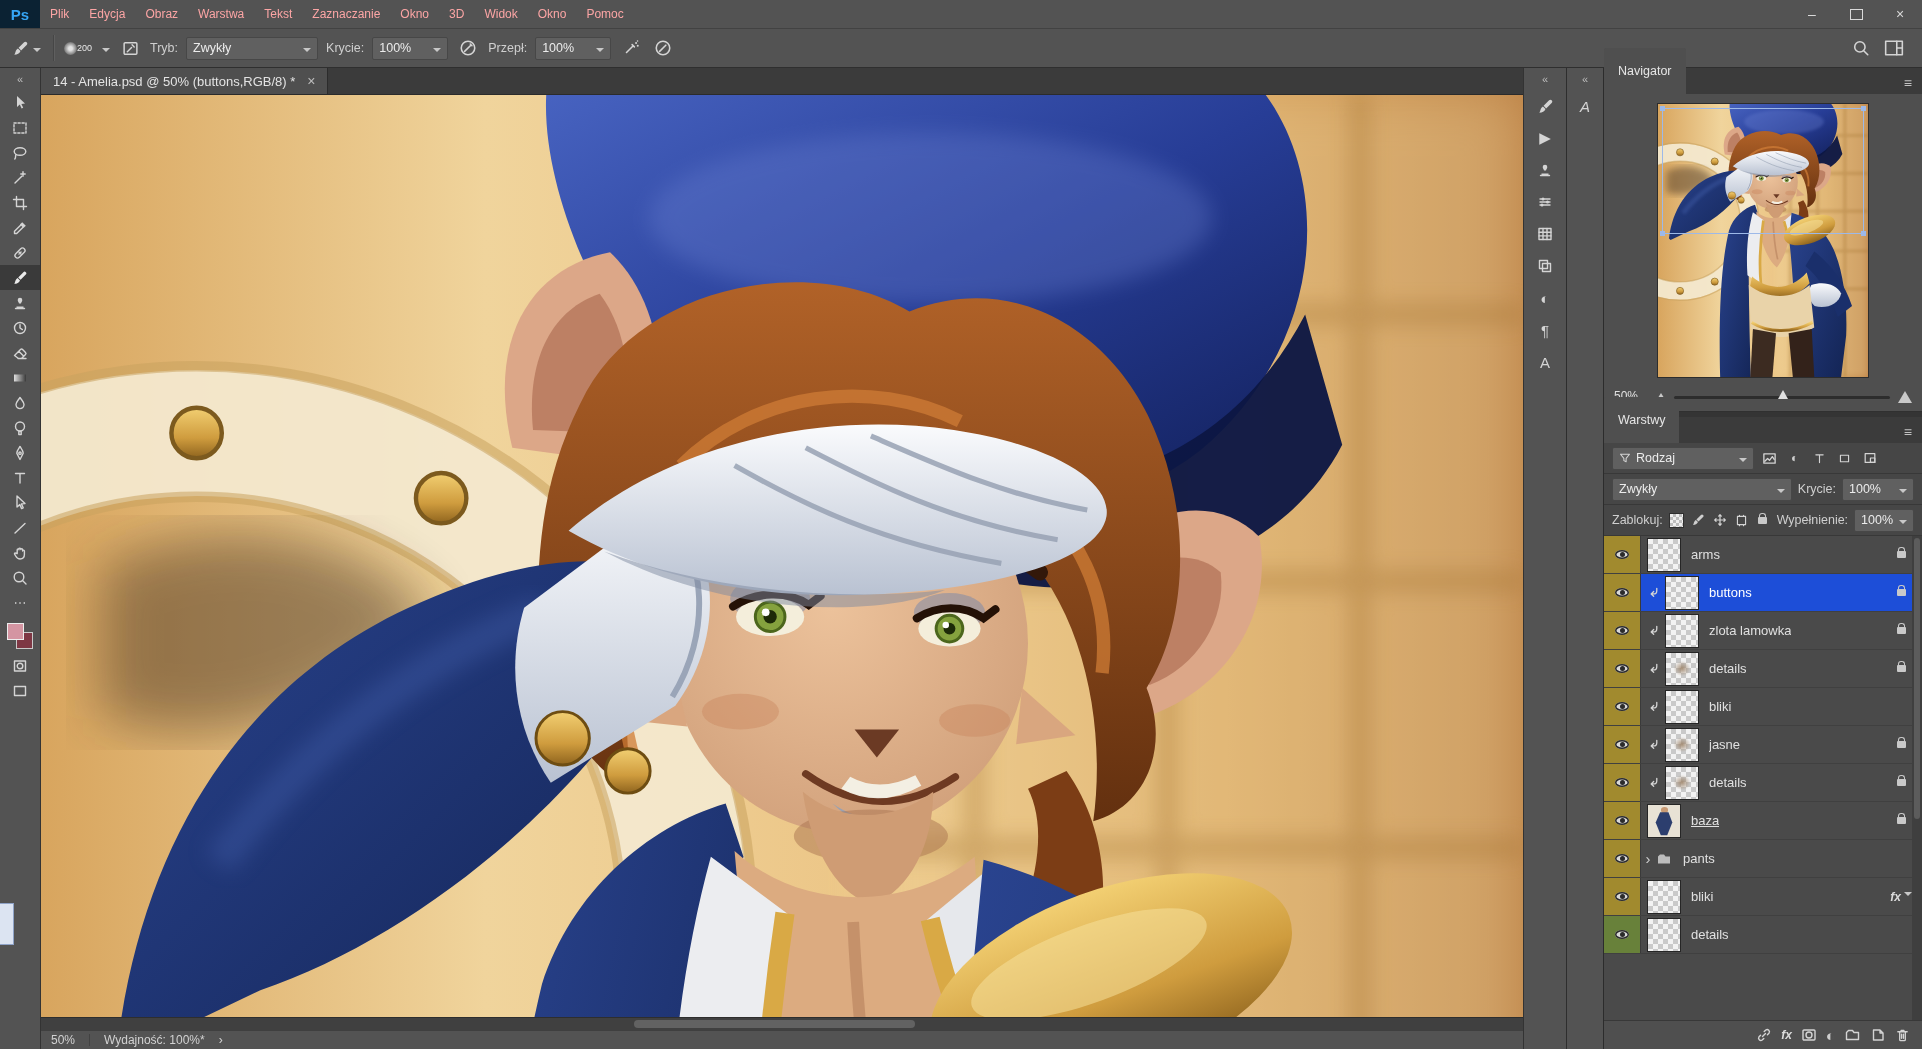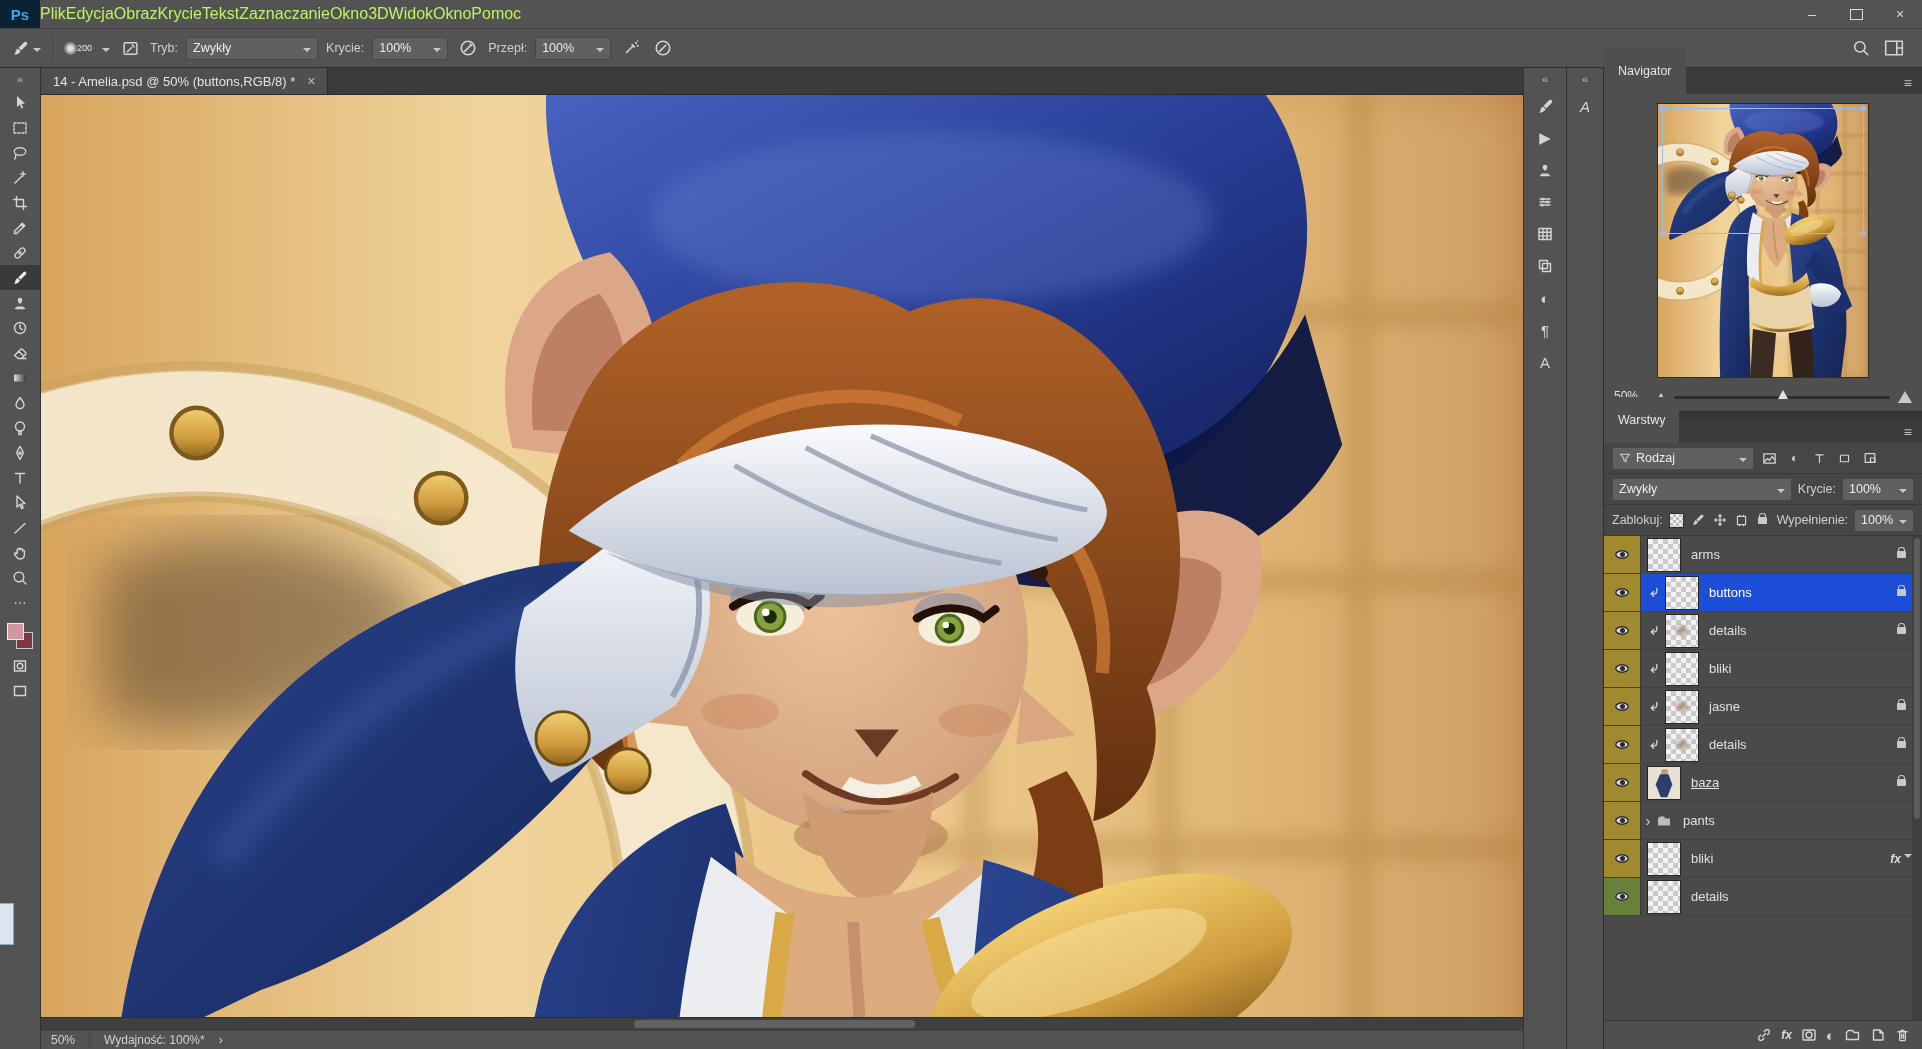"Plik" .menu-item { color: #bef264 -> #fca5a5; font-size: 16px -> 12px; padding: 0 0 -> 0 10px }
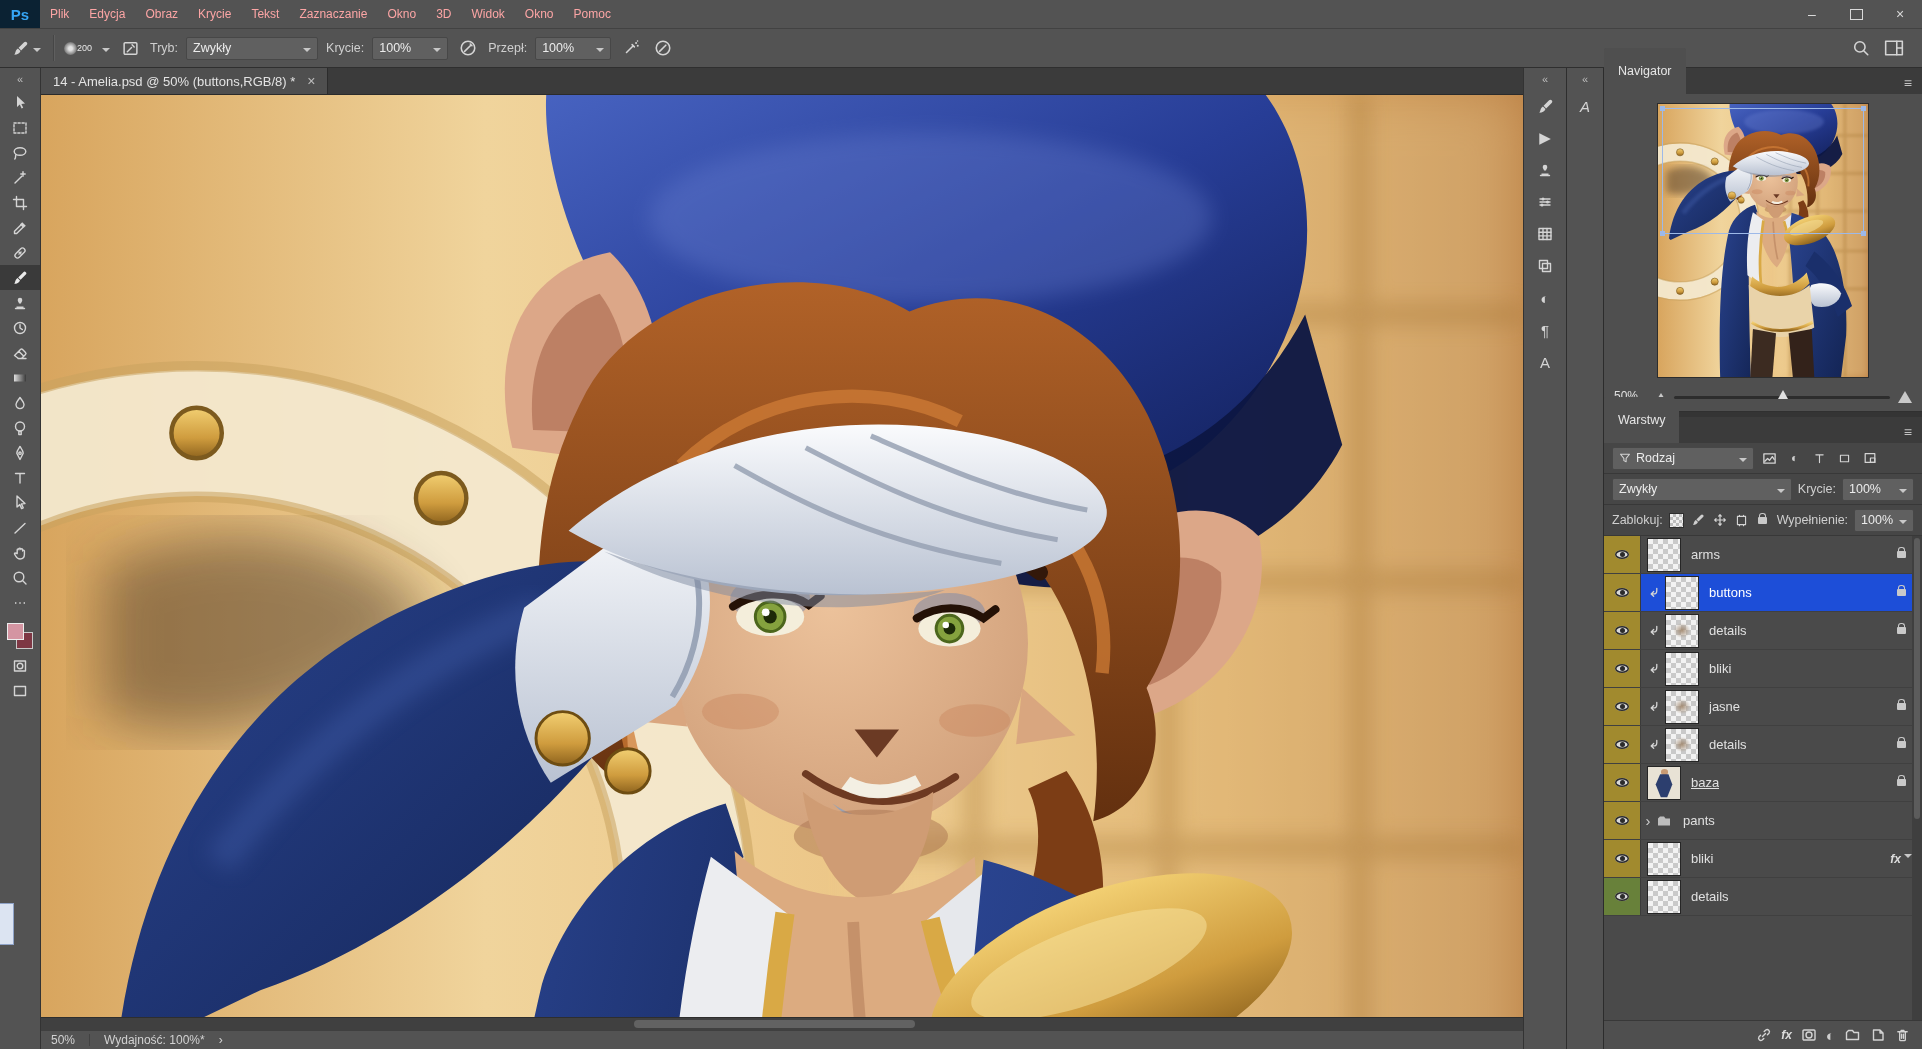"Krycie" span.menu-item { text: Krycie -> Warstwa }
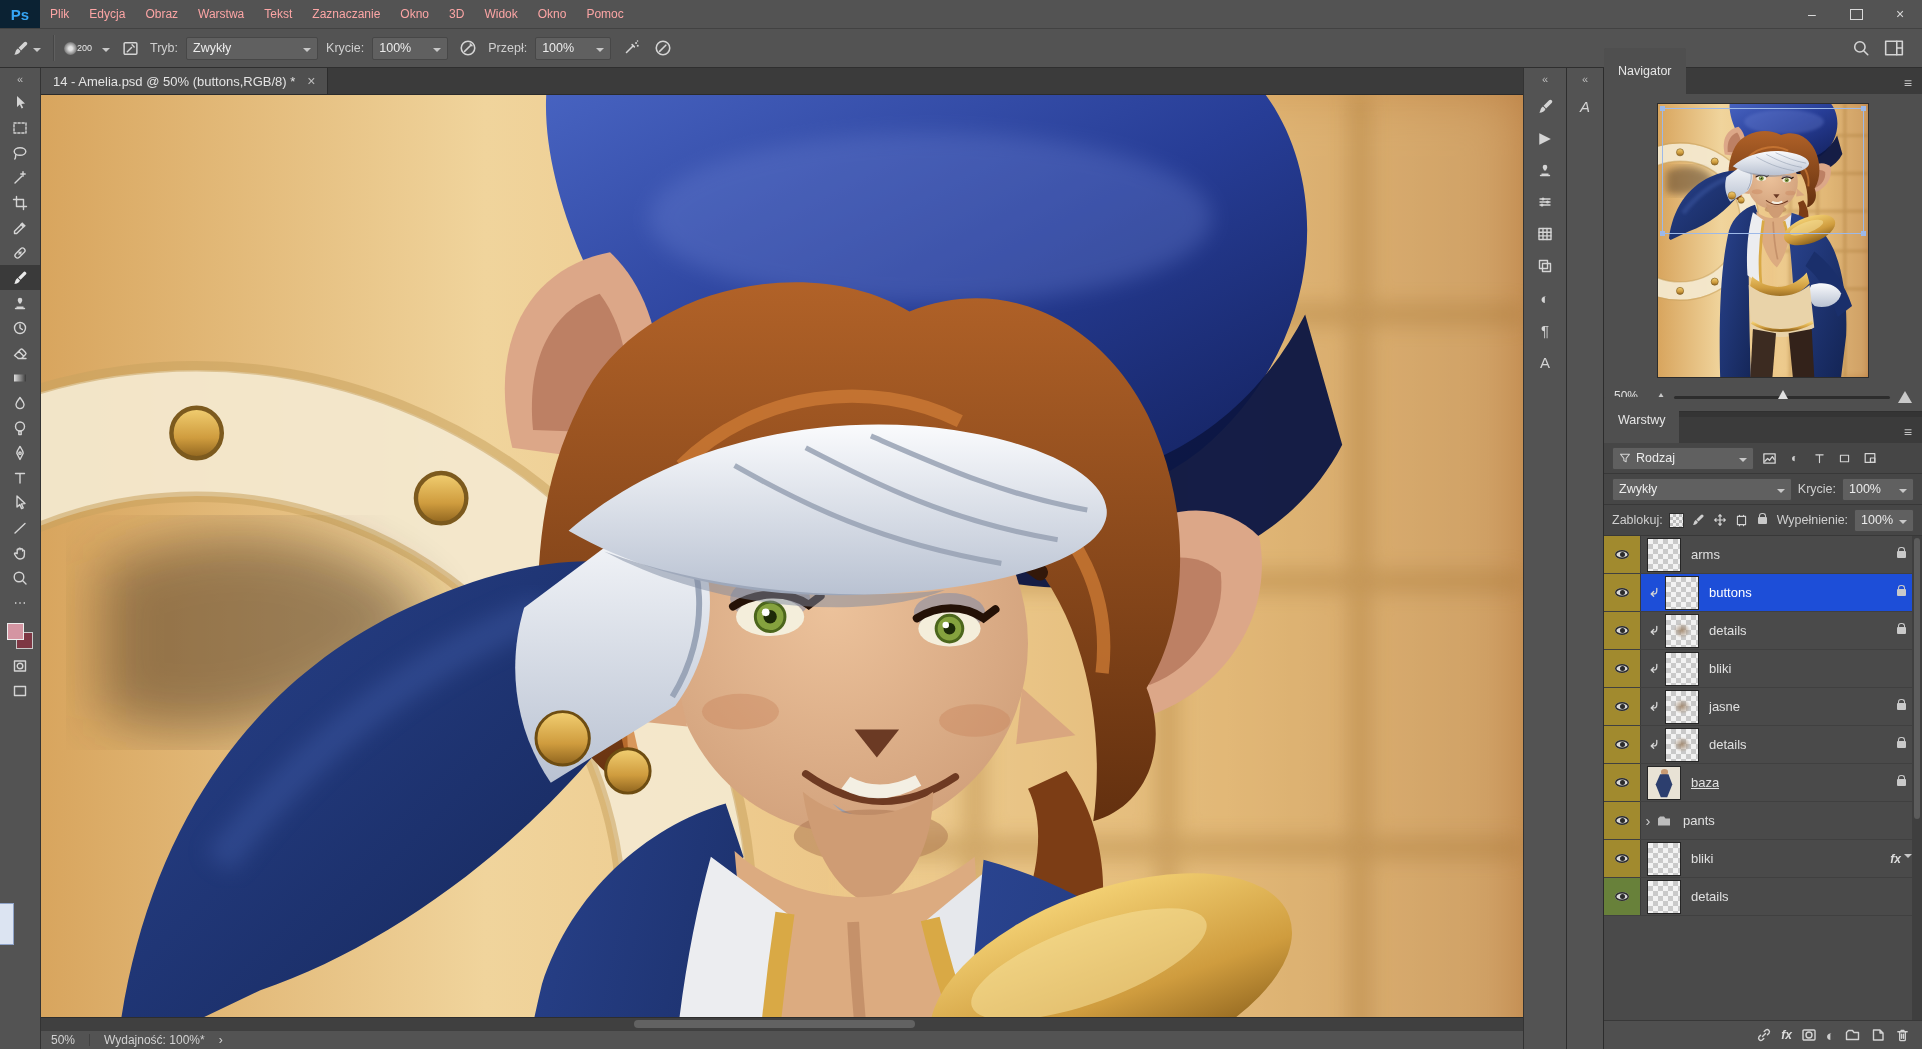"zlota lamowka" div.lrow { html: none -> <div> <div> <span></span> </div> <span> <svg> <path></path> </svg> </span> <div></div> <span>zlota lamowka</span> <span></span> <span></span> </div> }
